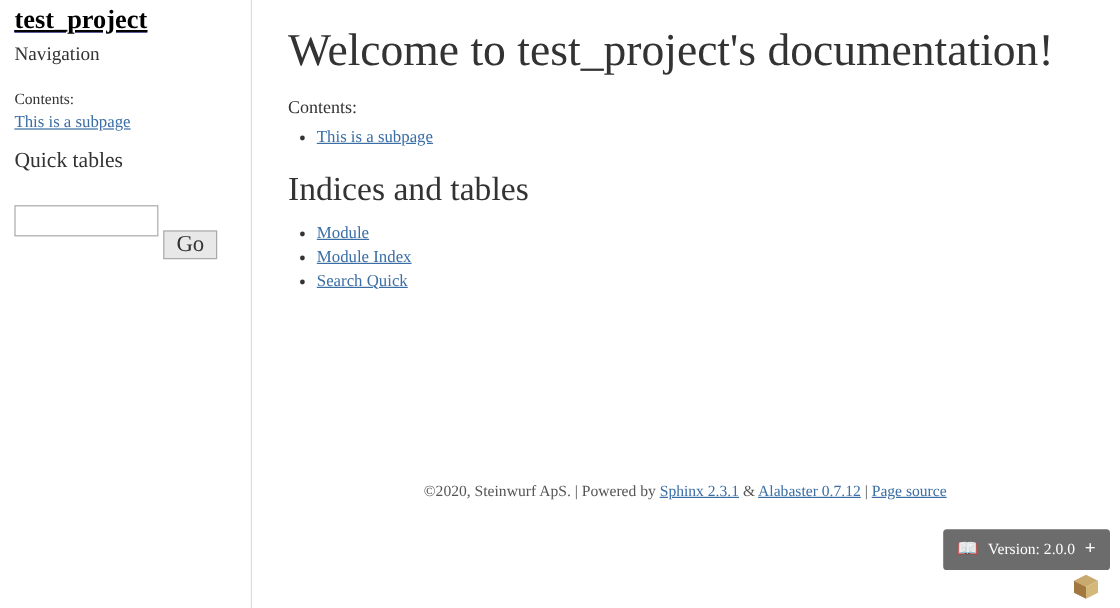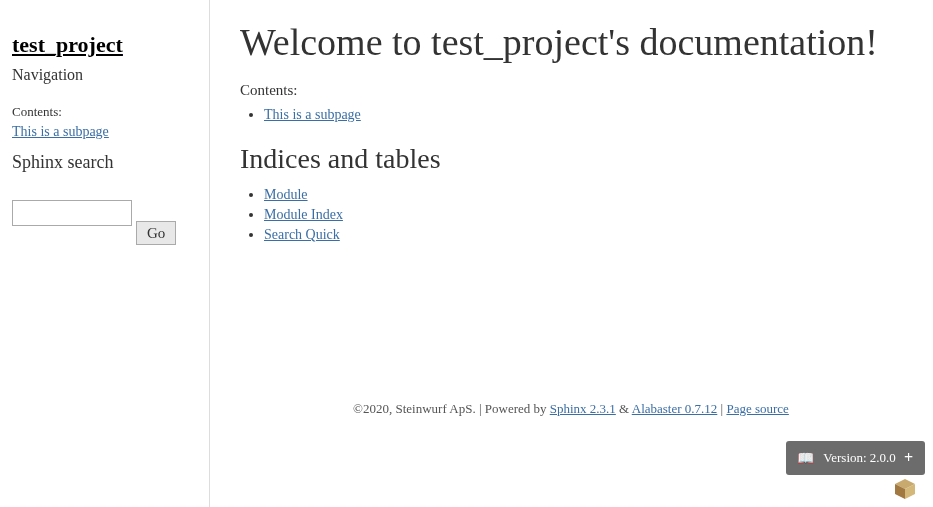"test_project" #sidebar { padding: 32px 12px -> 3px 12px }
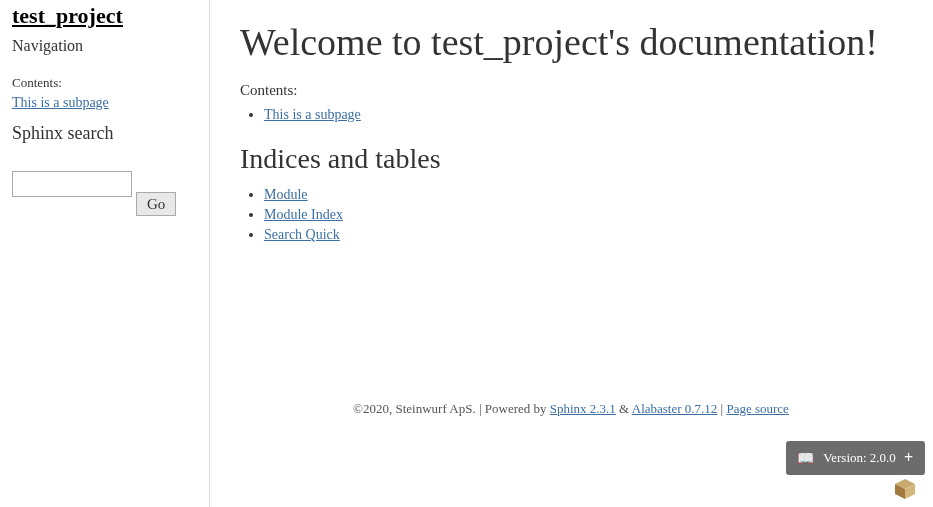"Sphinx search" span.quick-search-label { text: Sphinx search -> Quick tables }
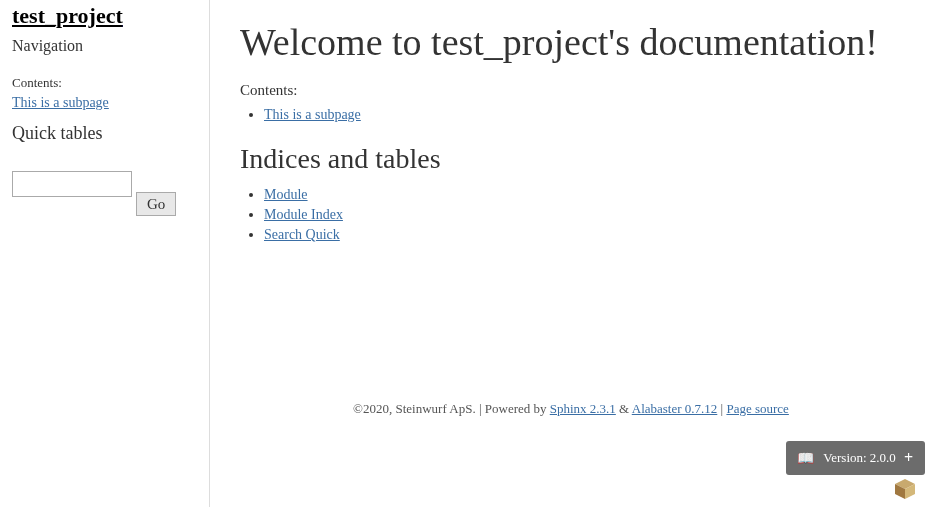"Go" .search-row button { font-size: 15px -> 19px }
